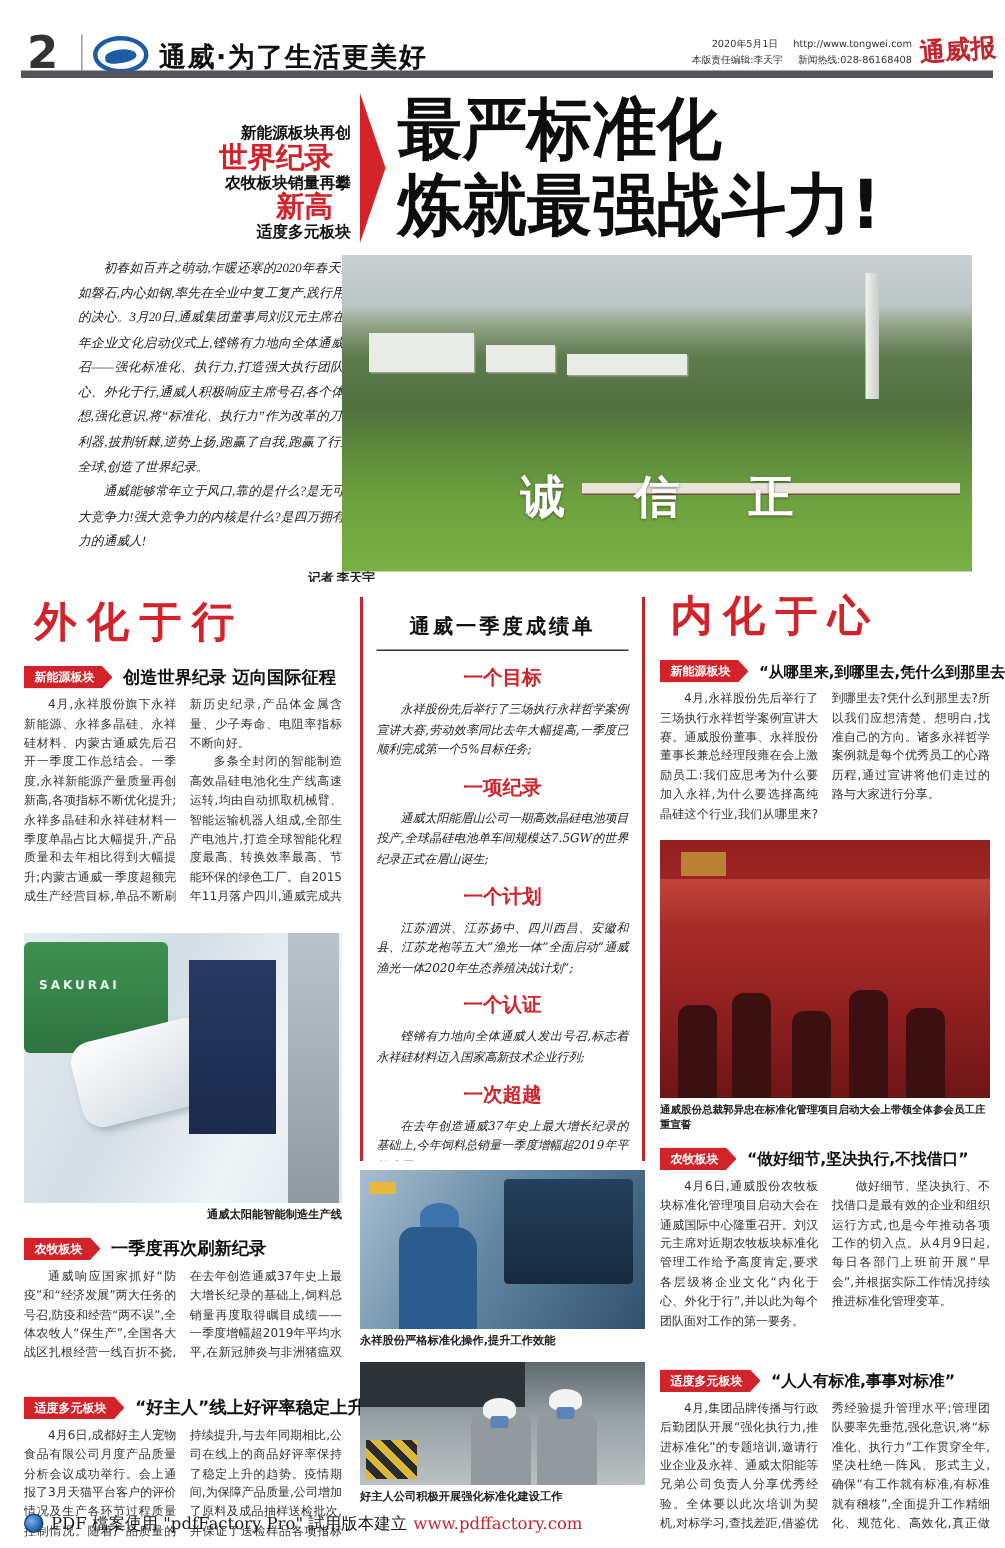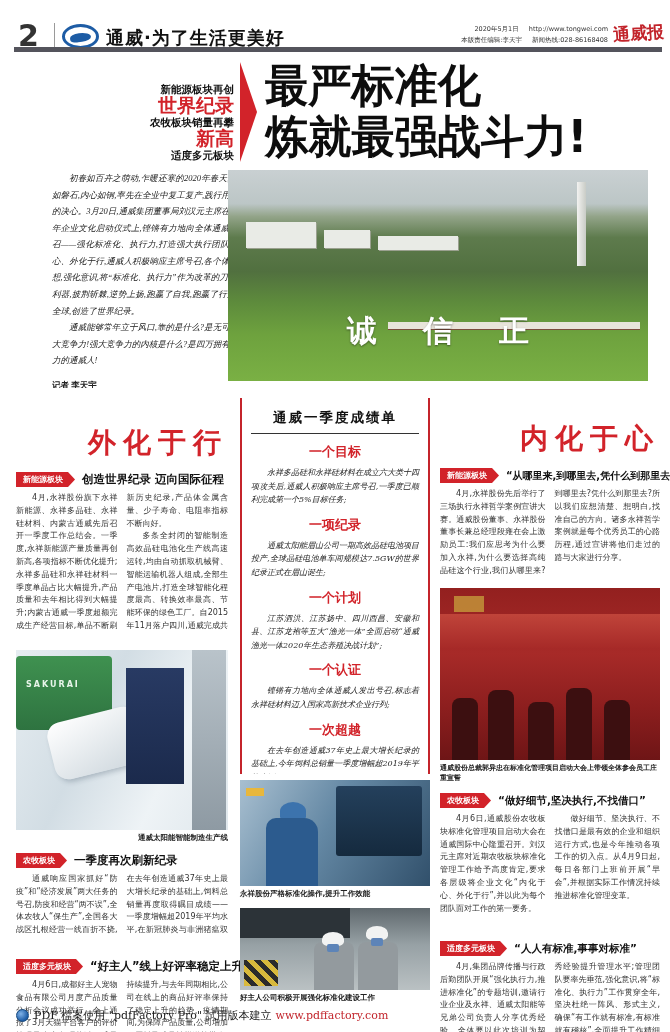"世界纪录" .kicker .k-r { margin: 1px 0 -> 1px 12px }
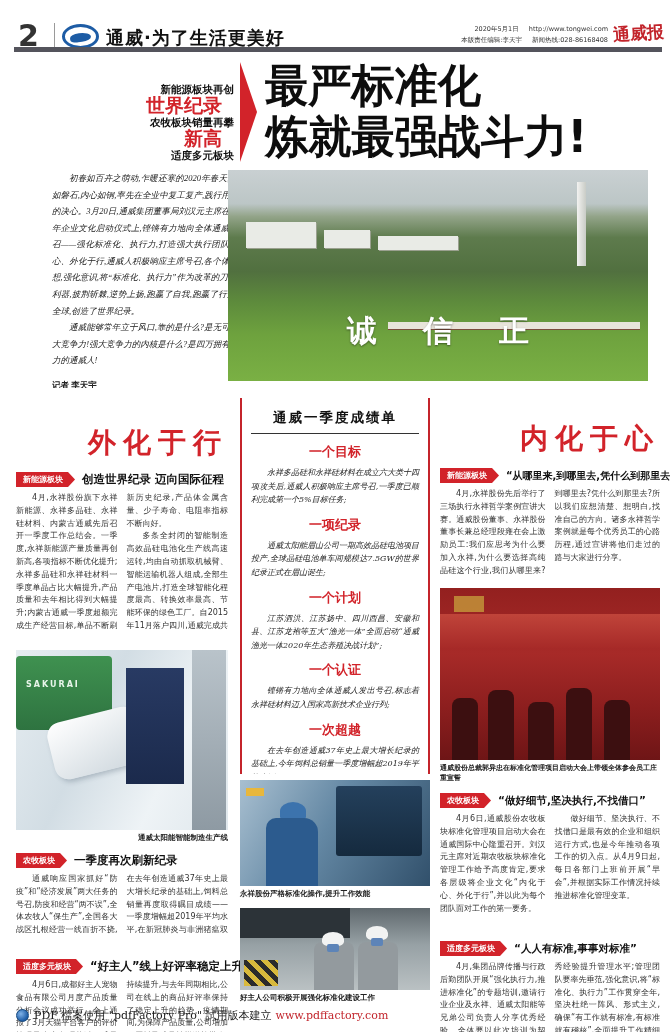"记者 李天宇" .byline { text-align: none -> right }
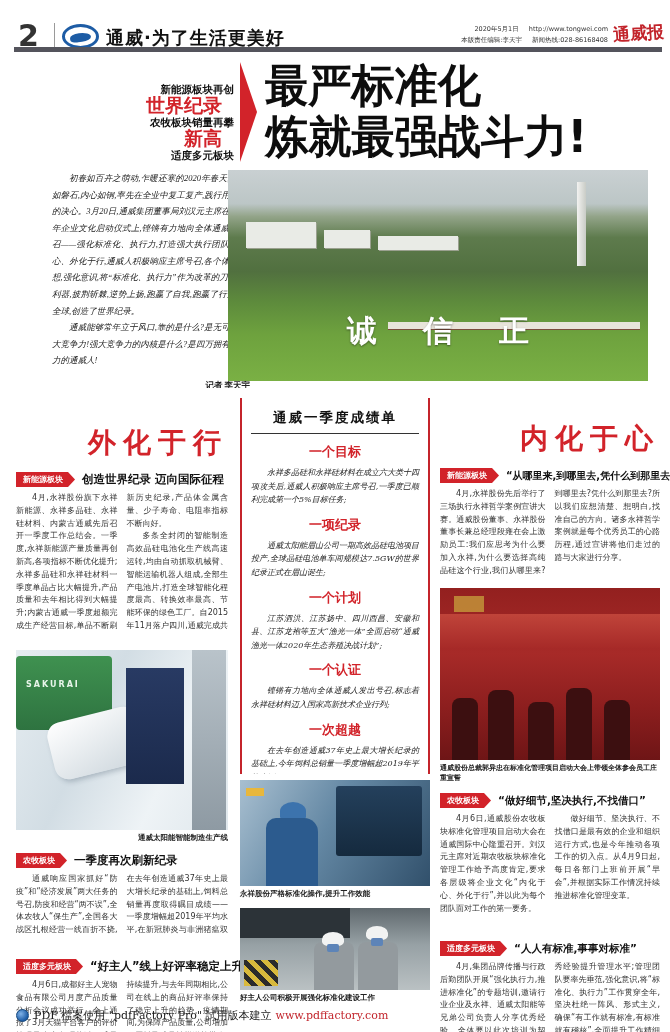"外化于行" .big-title { margin-top: 28px -> none; text-align: right -> left }
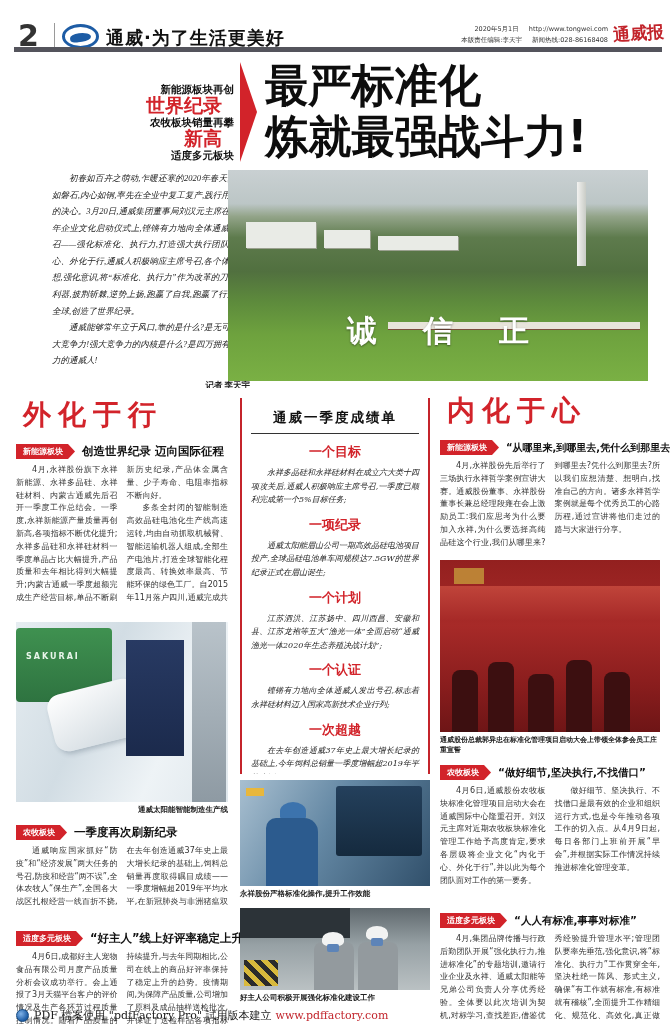"永祥多晶硅和永祥硅材料在成立六大类十四项攻关后,通威人积极响应主席号召,一季度已" div { text: 多晶硅和永祥硅材料在成立六大类十四项攻关后,通威人积极响应主席号召 -> 股份先后举行了三场执行永祥哲学案例宣讲大赛,劳动效率同比去年大幅提高 }
